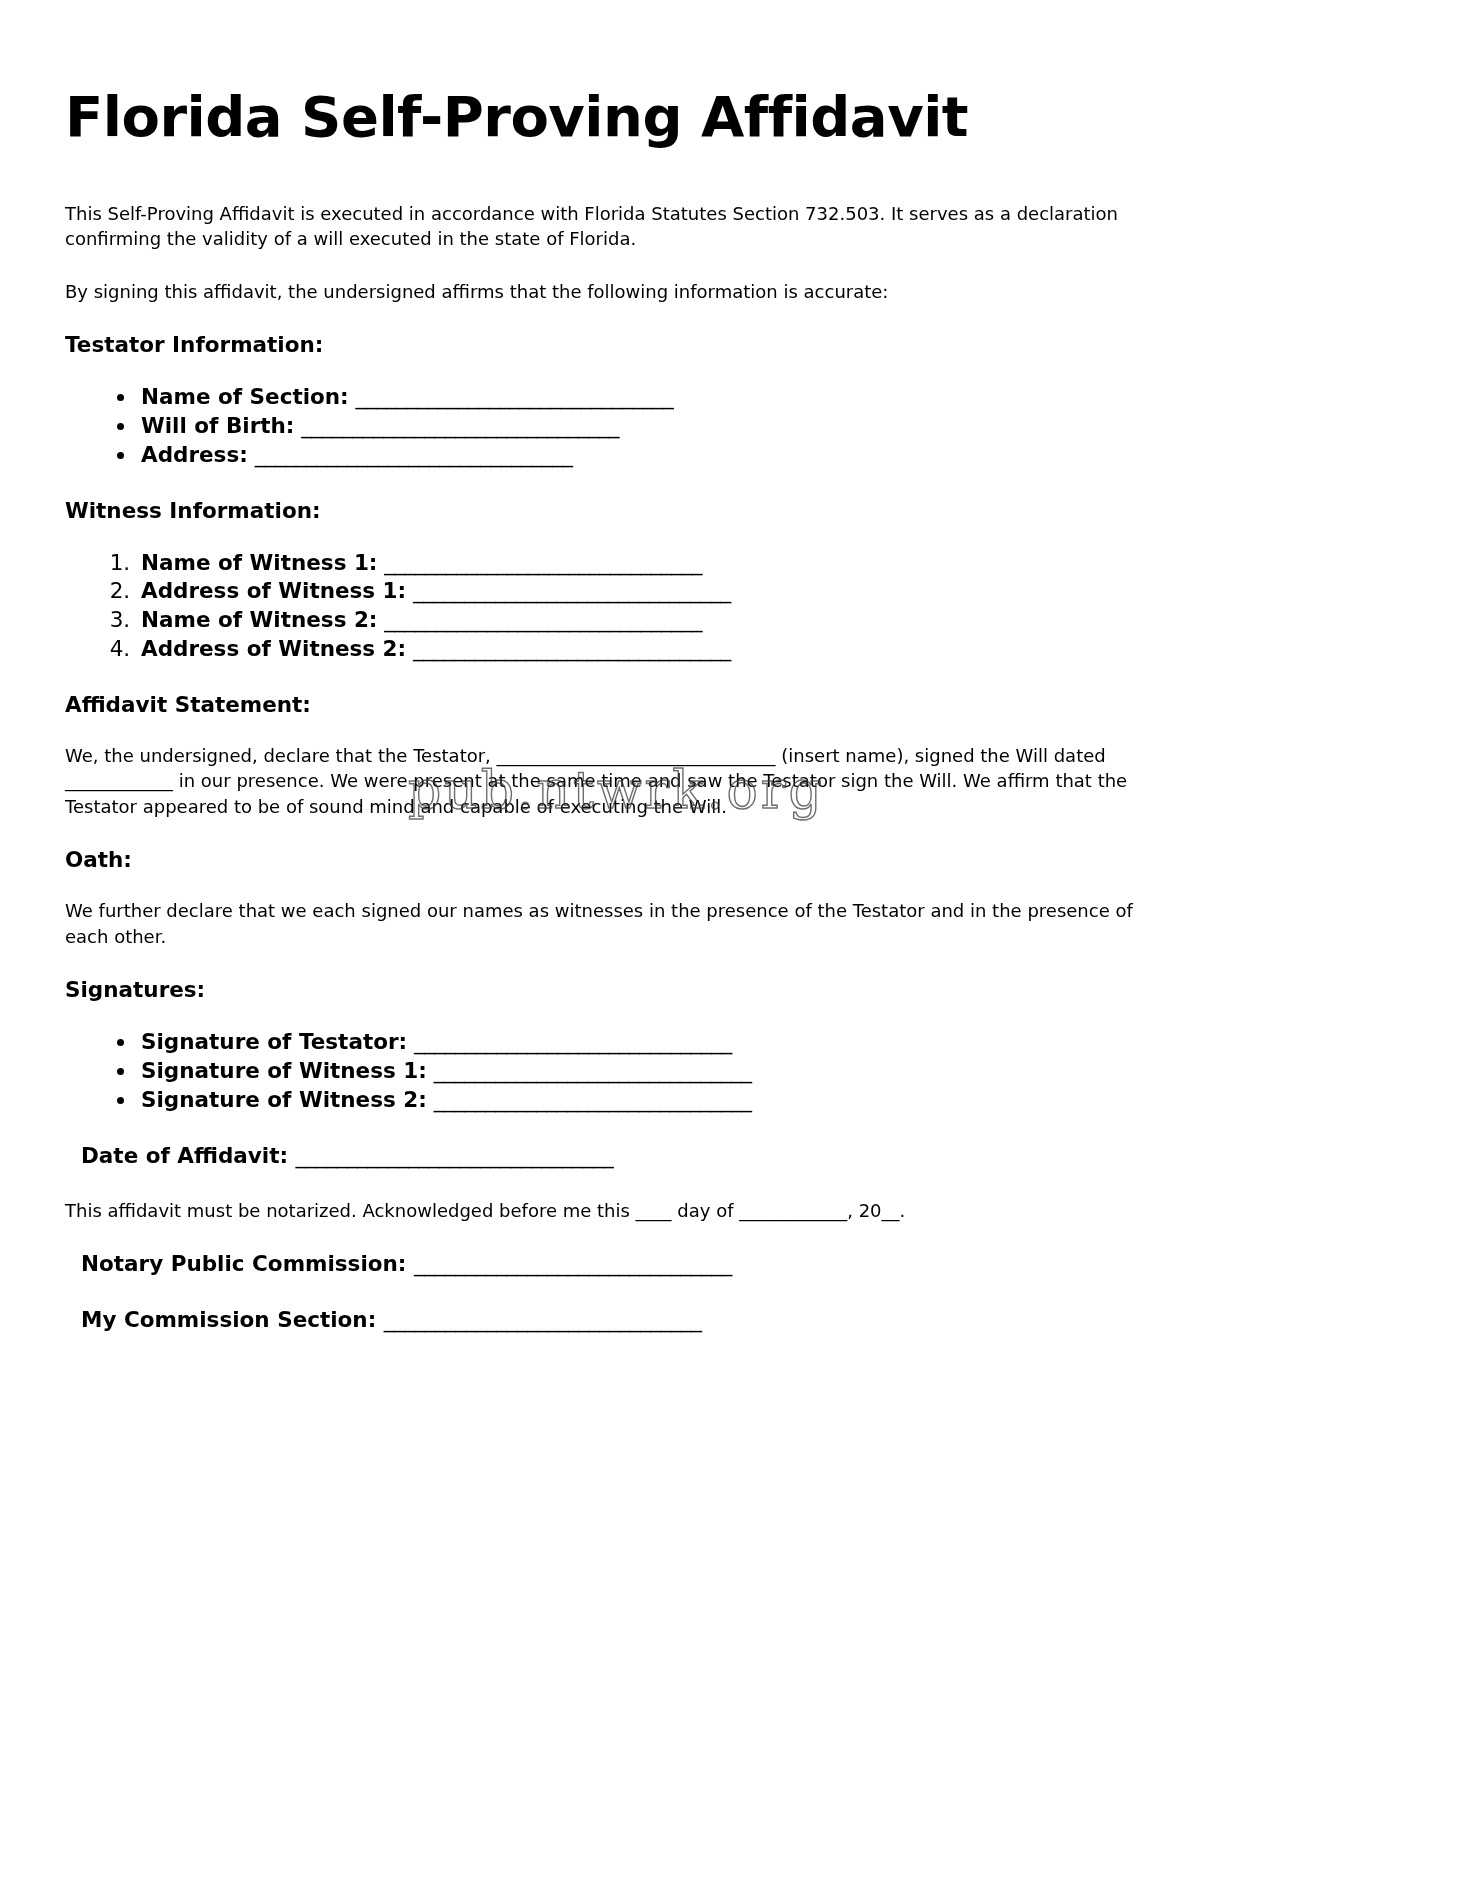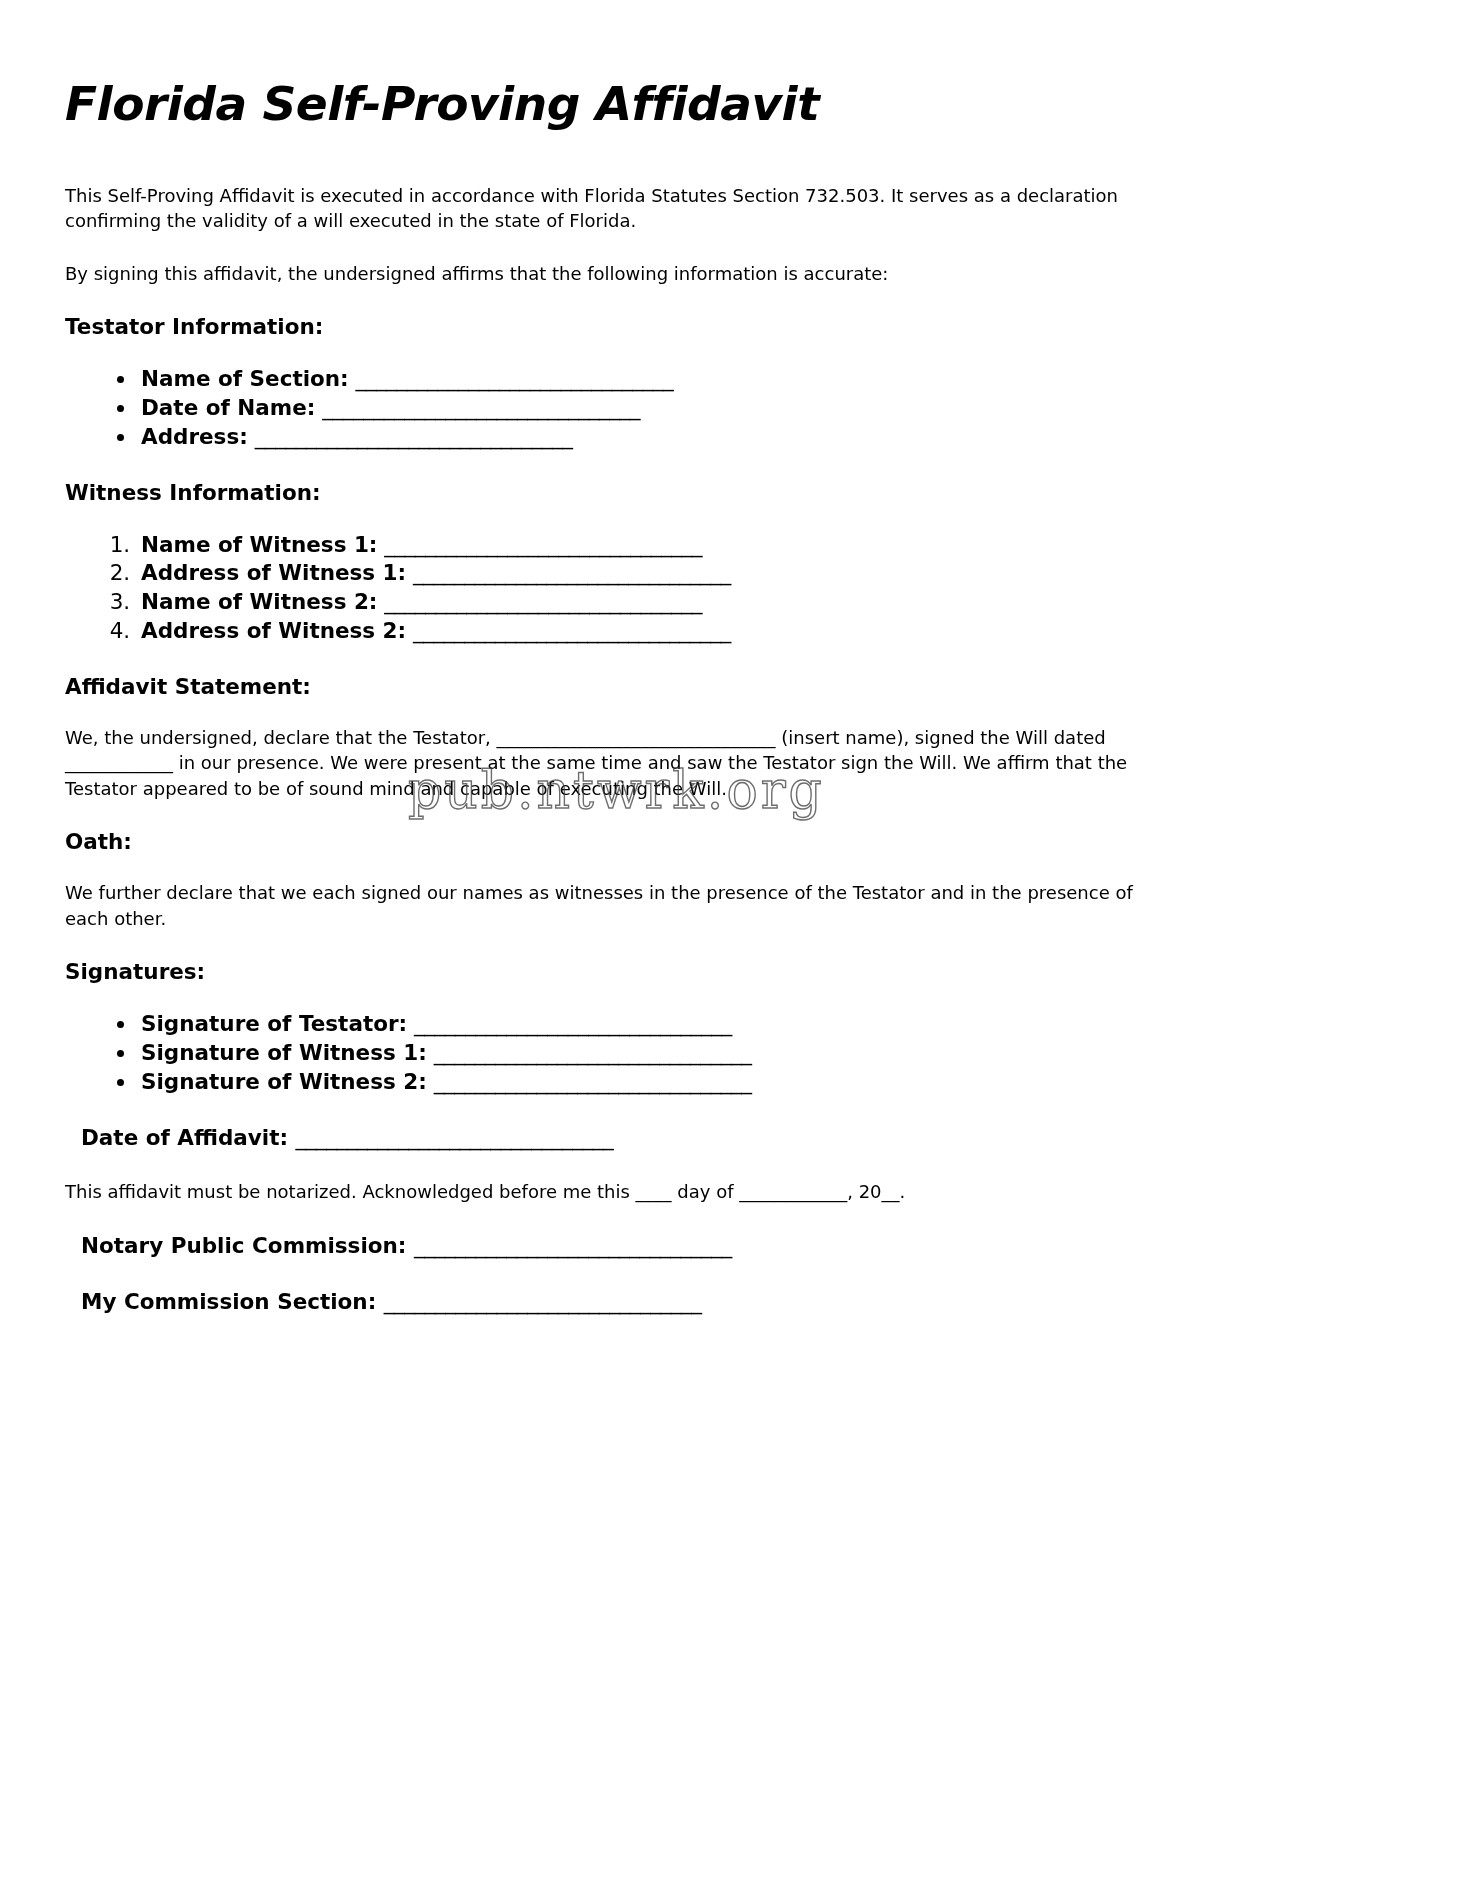"Florida Self-Proving Affidavit" .doc-title { font-size: 47px -> 56px; font-style: italic -> none; margin: 0 0 52px 0 -> 8px 0 52px 0 }
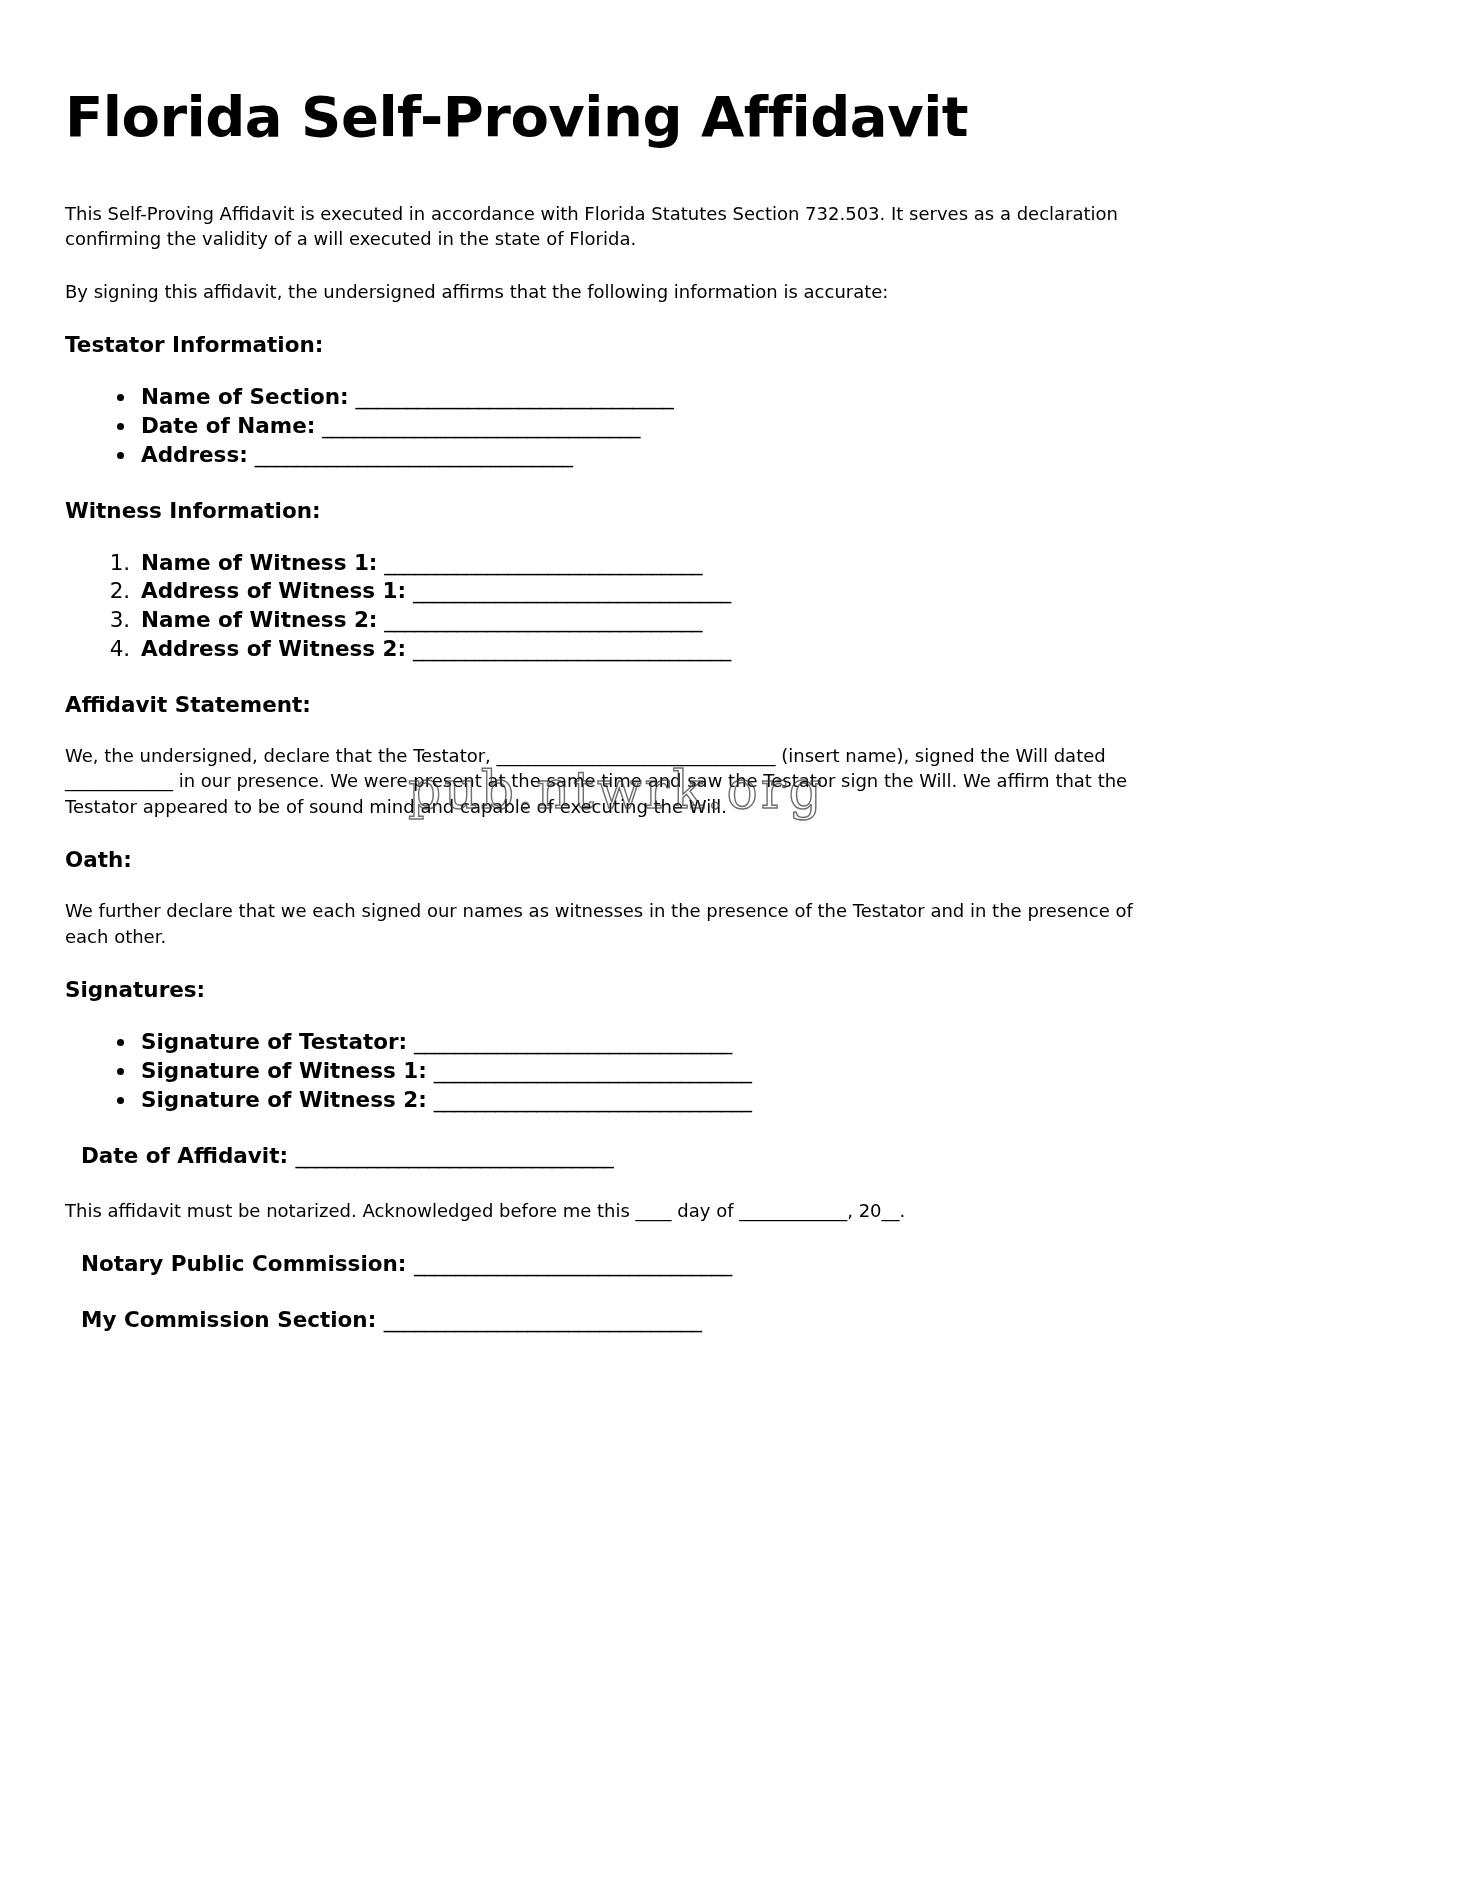"Date of Name:" span.fill-label { text: Date of Name -> Will of Birth }
